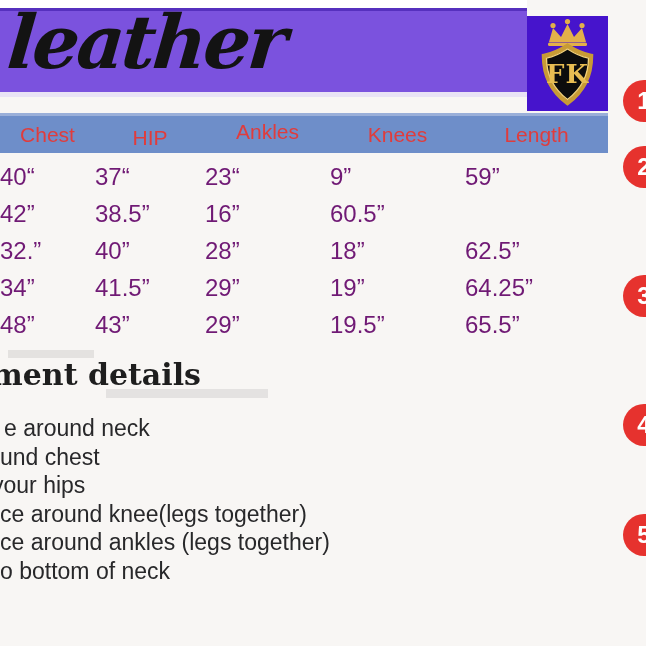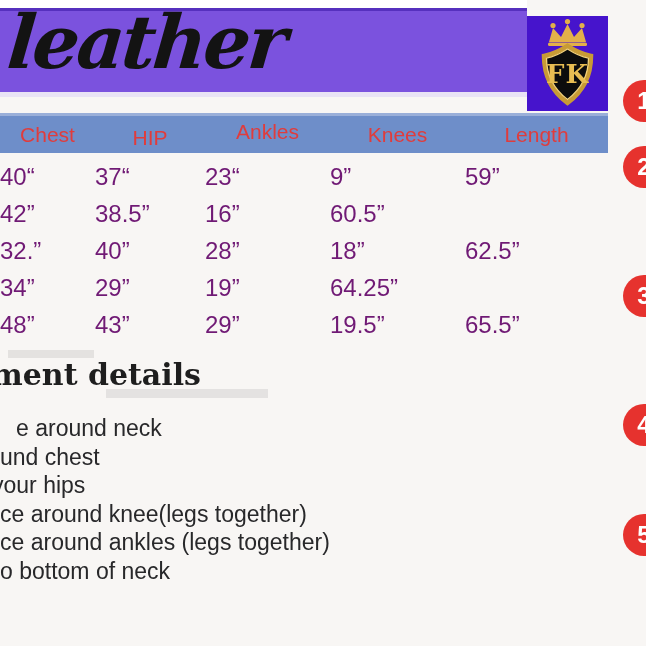"41.5”" div.value-cell { html: none -> <div>41.5”</div> }
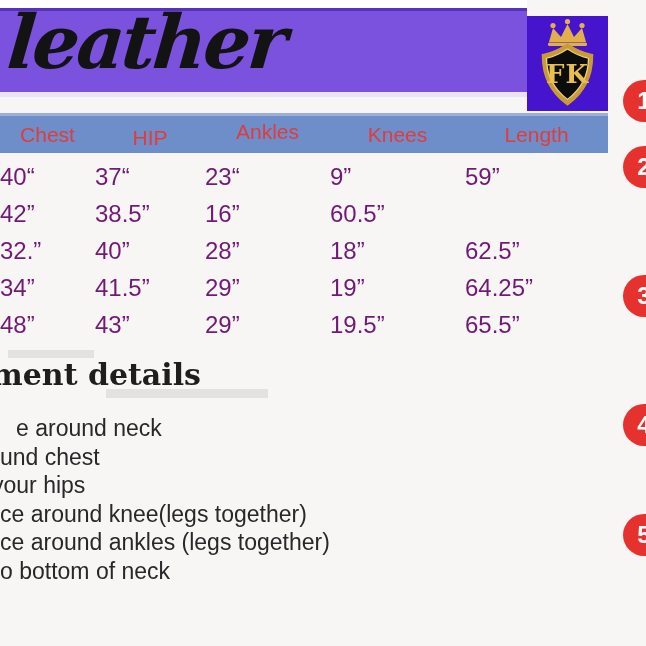"e around neck" .details-line:nth-child(1) { padding-left: 16px -> 4px }
